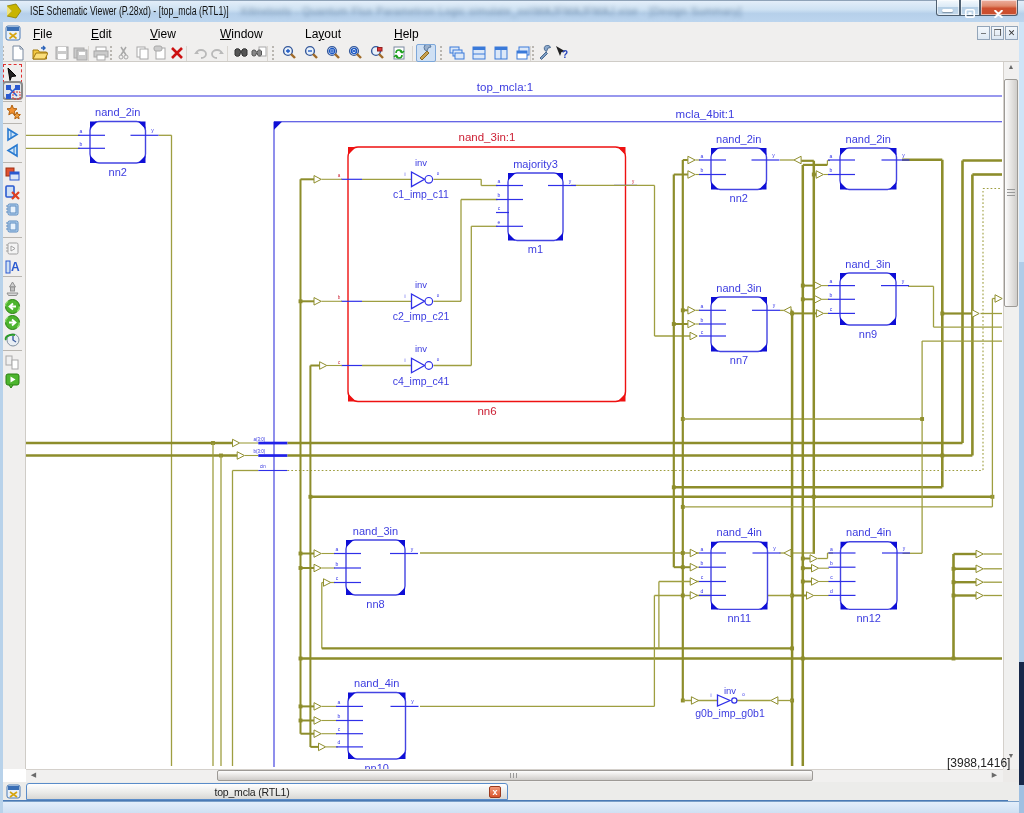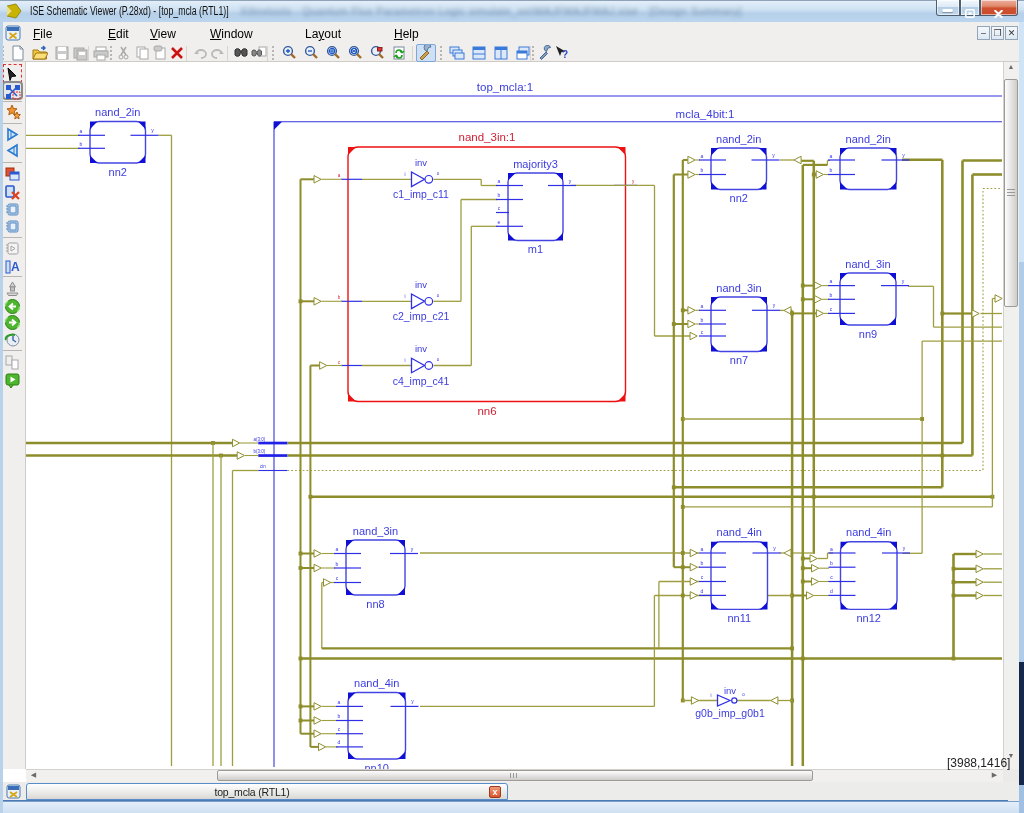"Edit" div.abs { left: 108px -> 91px }
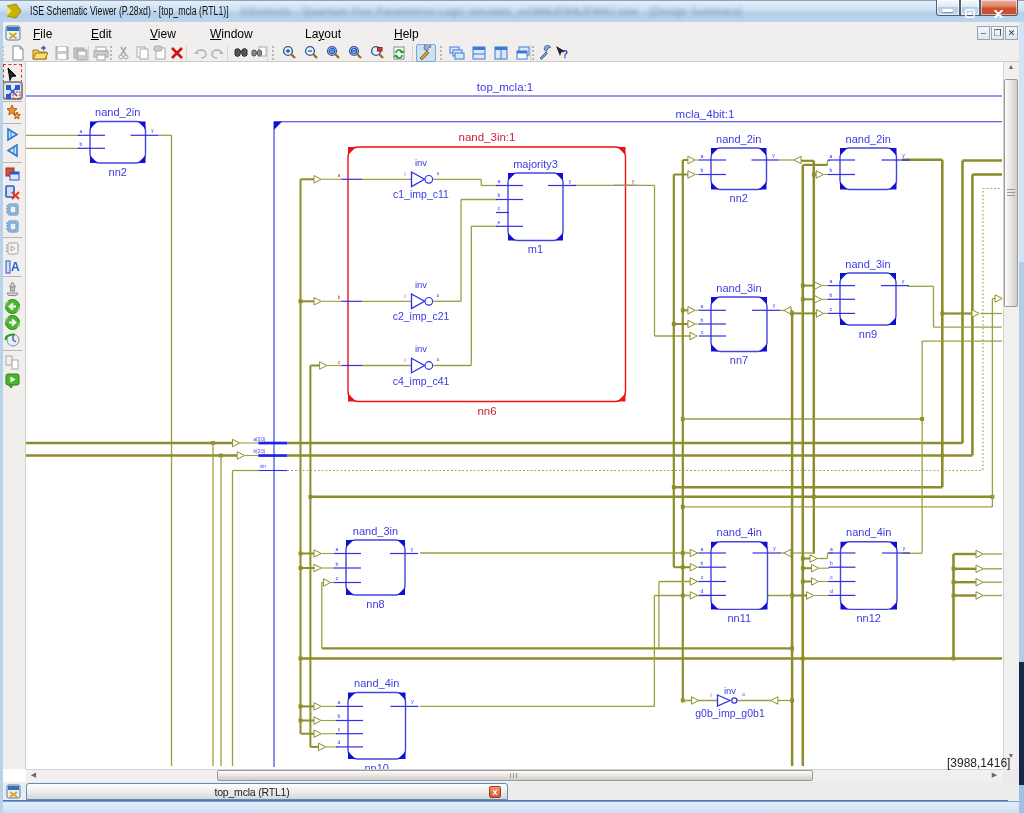"Window" div.abs { left: 210px -> 220px }
